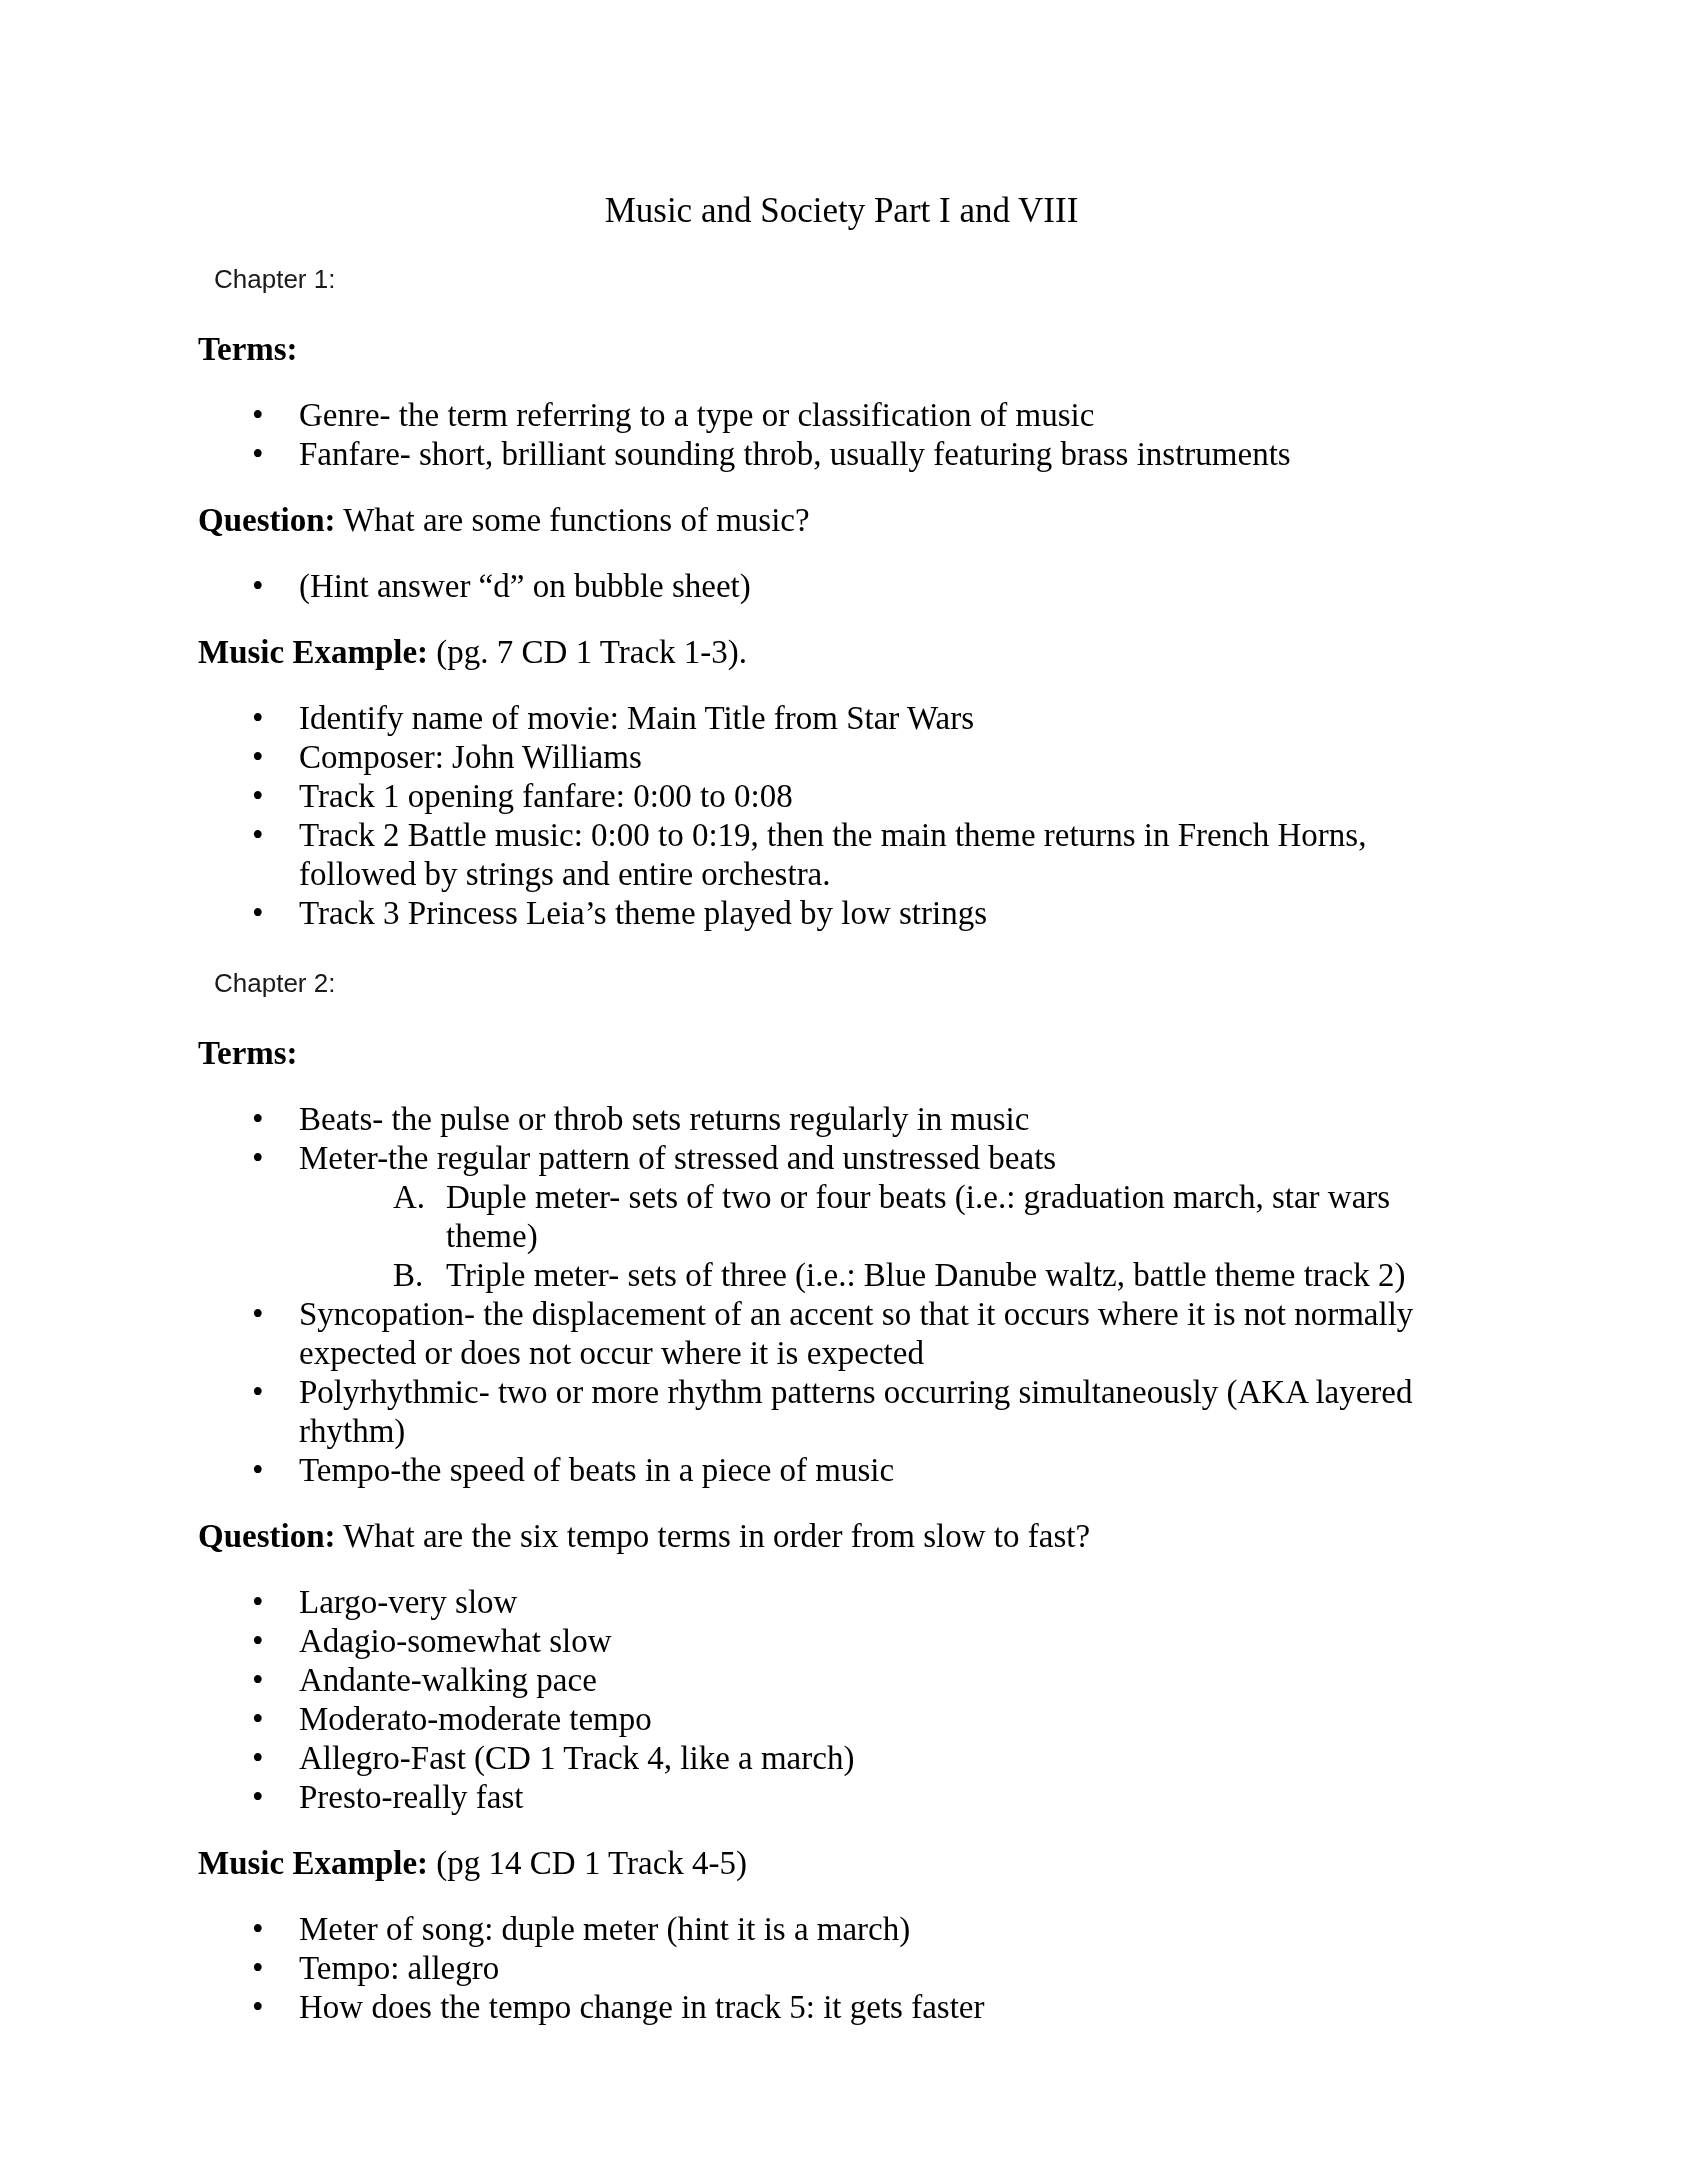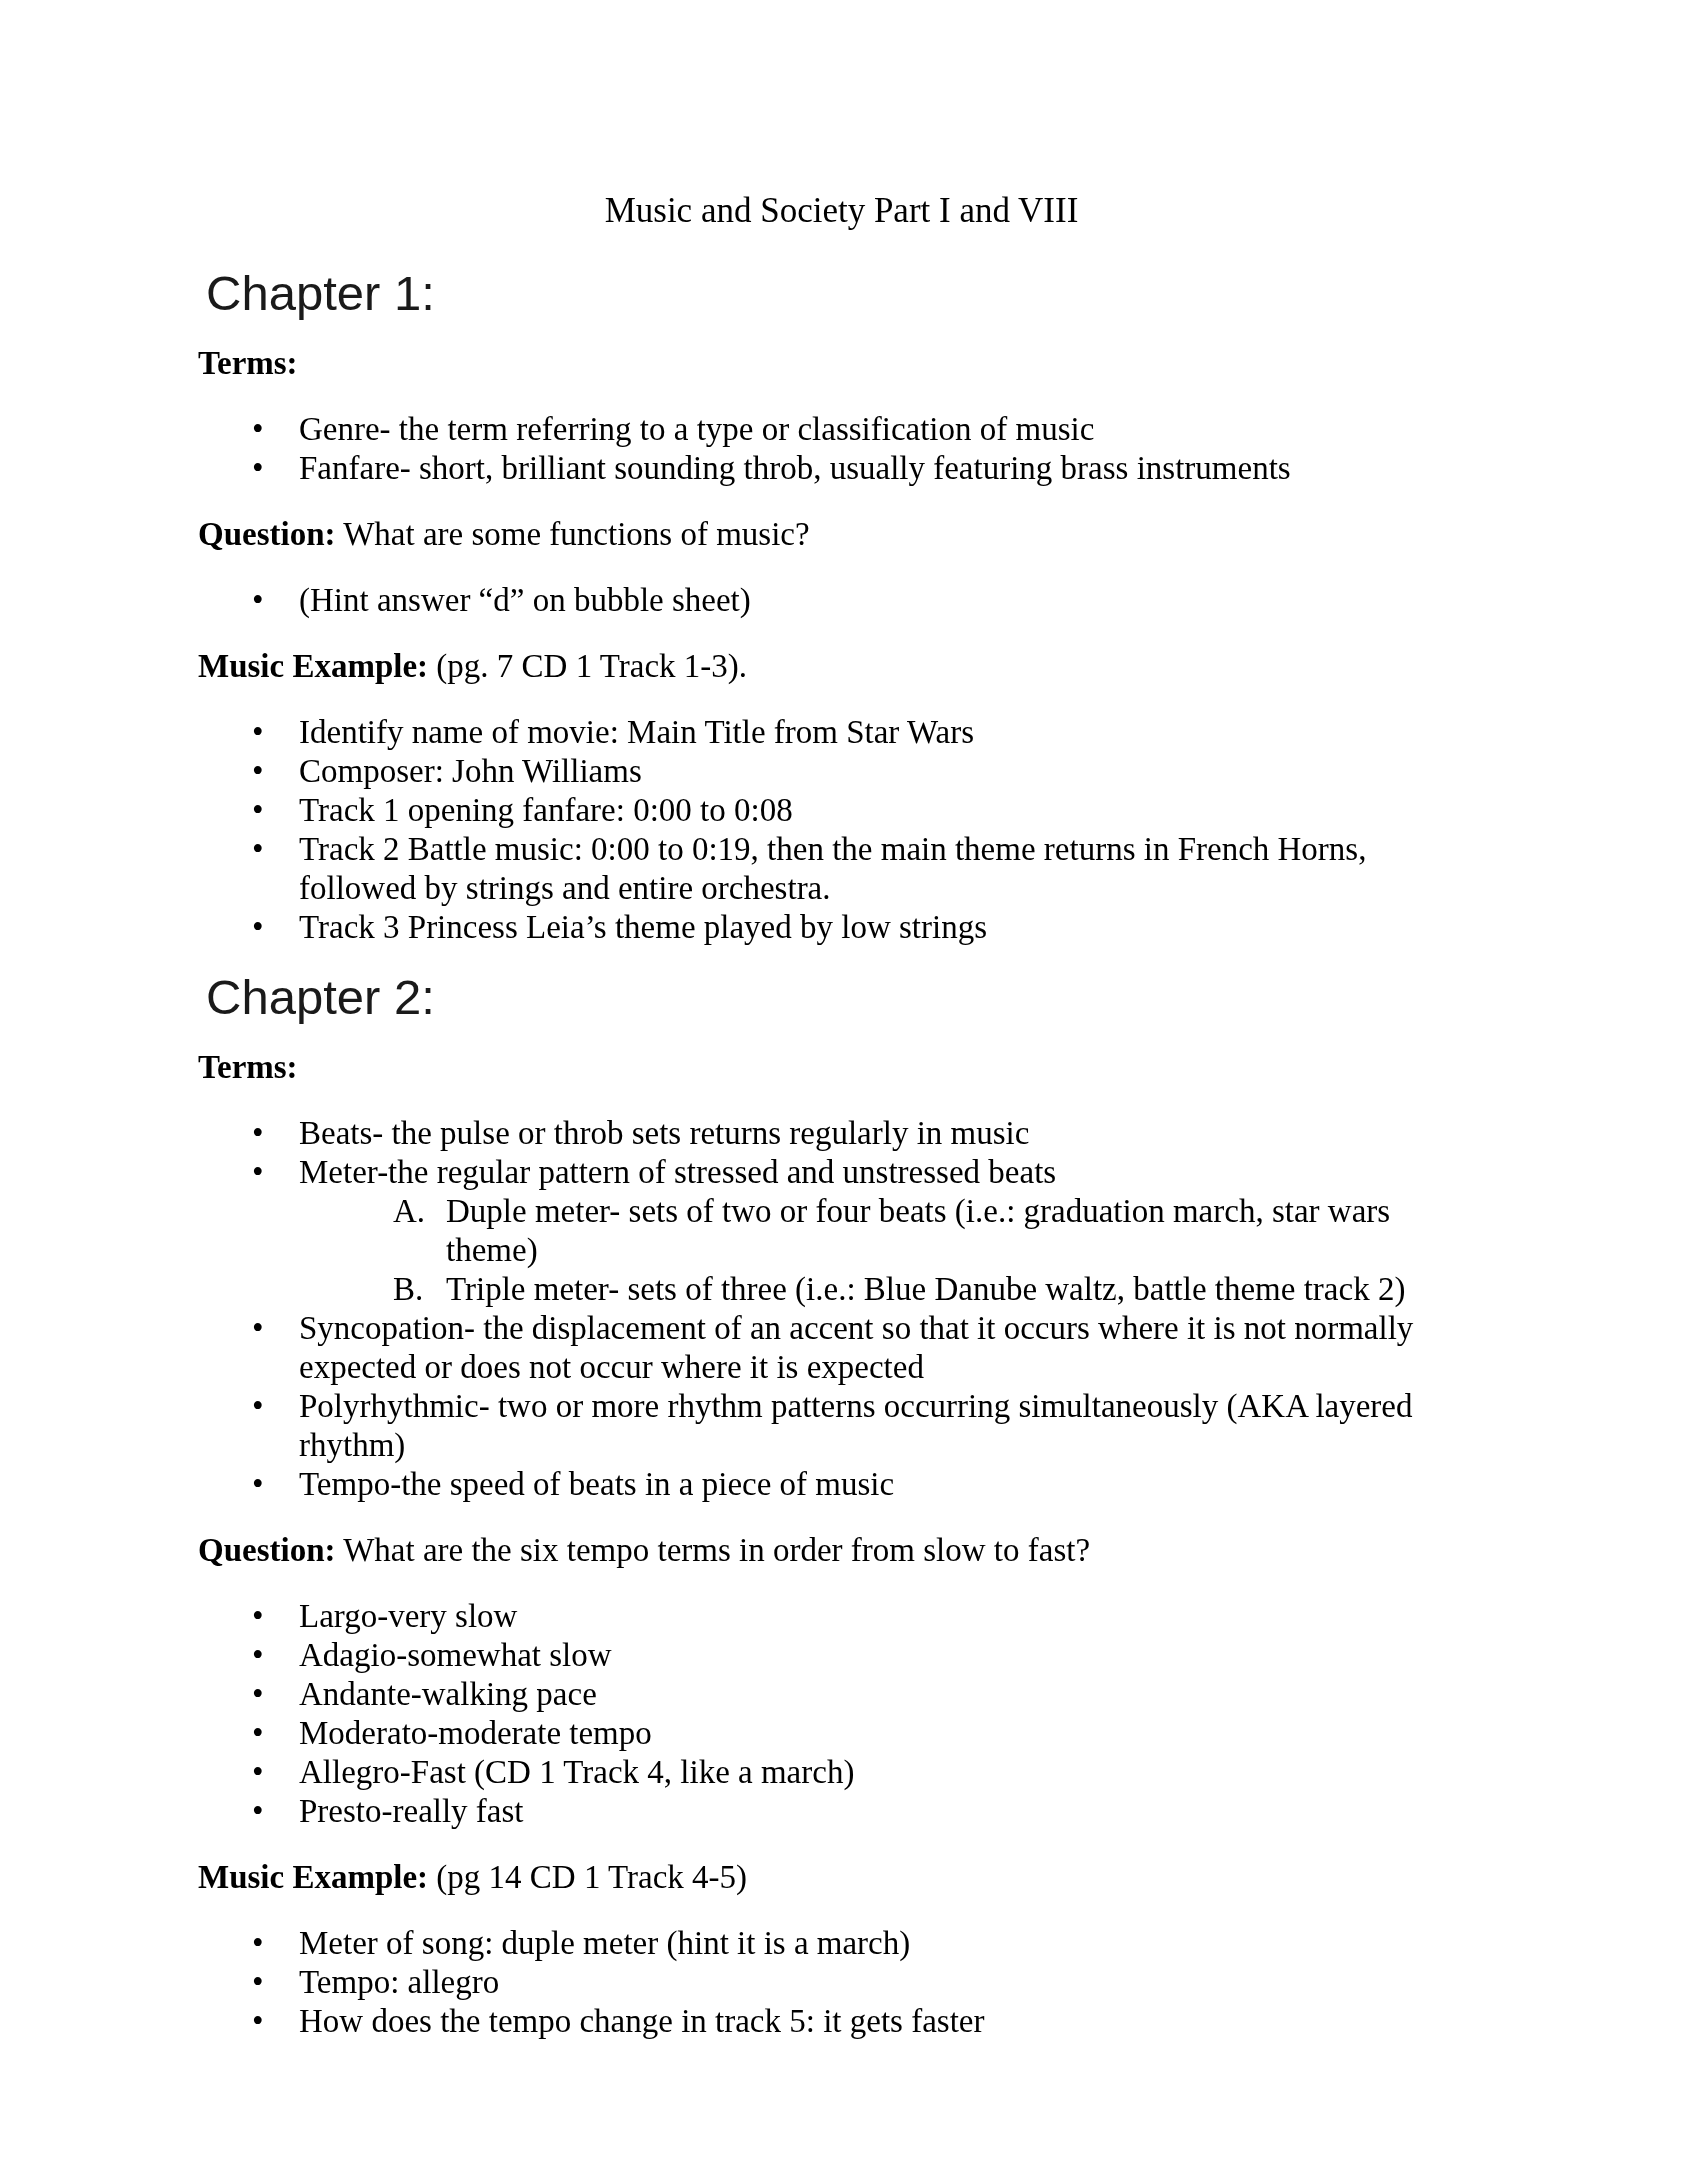"Music and Society Part I" .title { margin: 0 0 38px 0 -> 0 0 24px 0 }
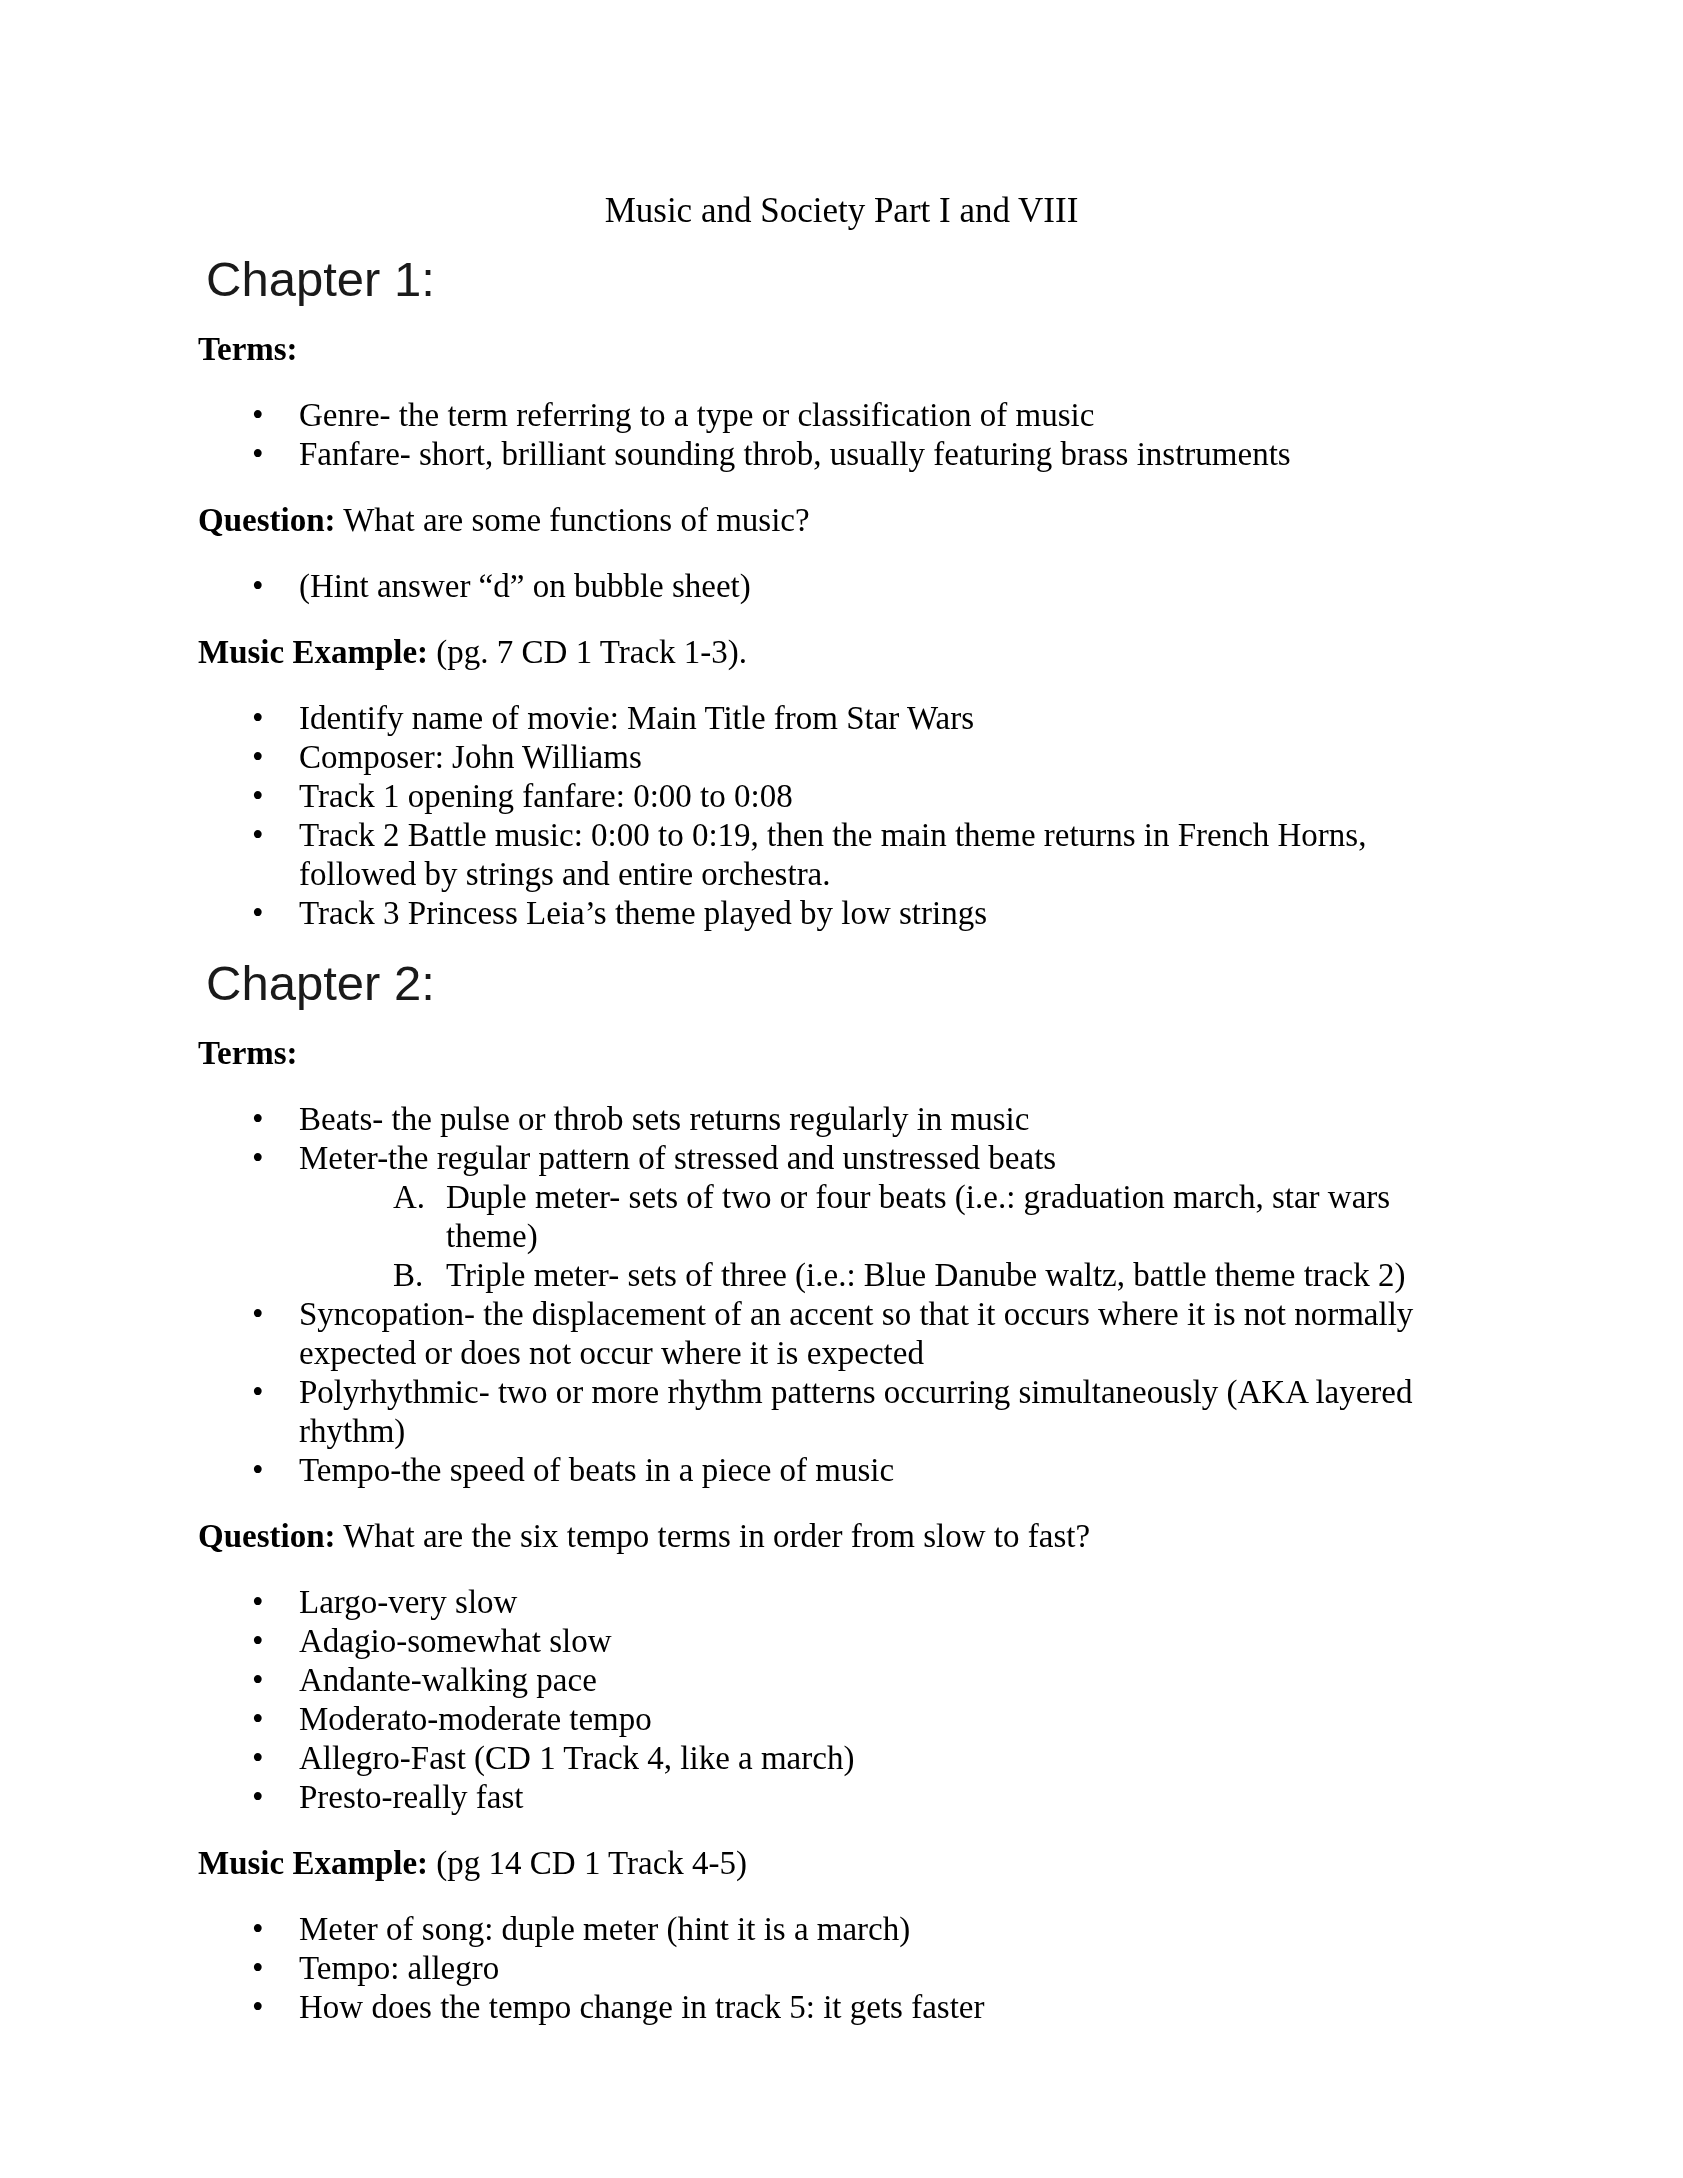"Chapter 1:" .chapter-heading { font-size: 49px -> 26px; margin: 4px 0 28px 8px -> 4px 0 28px 16px }
